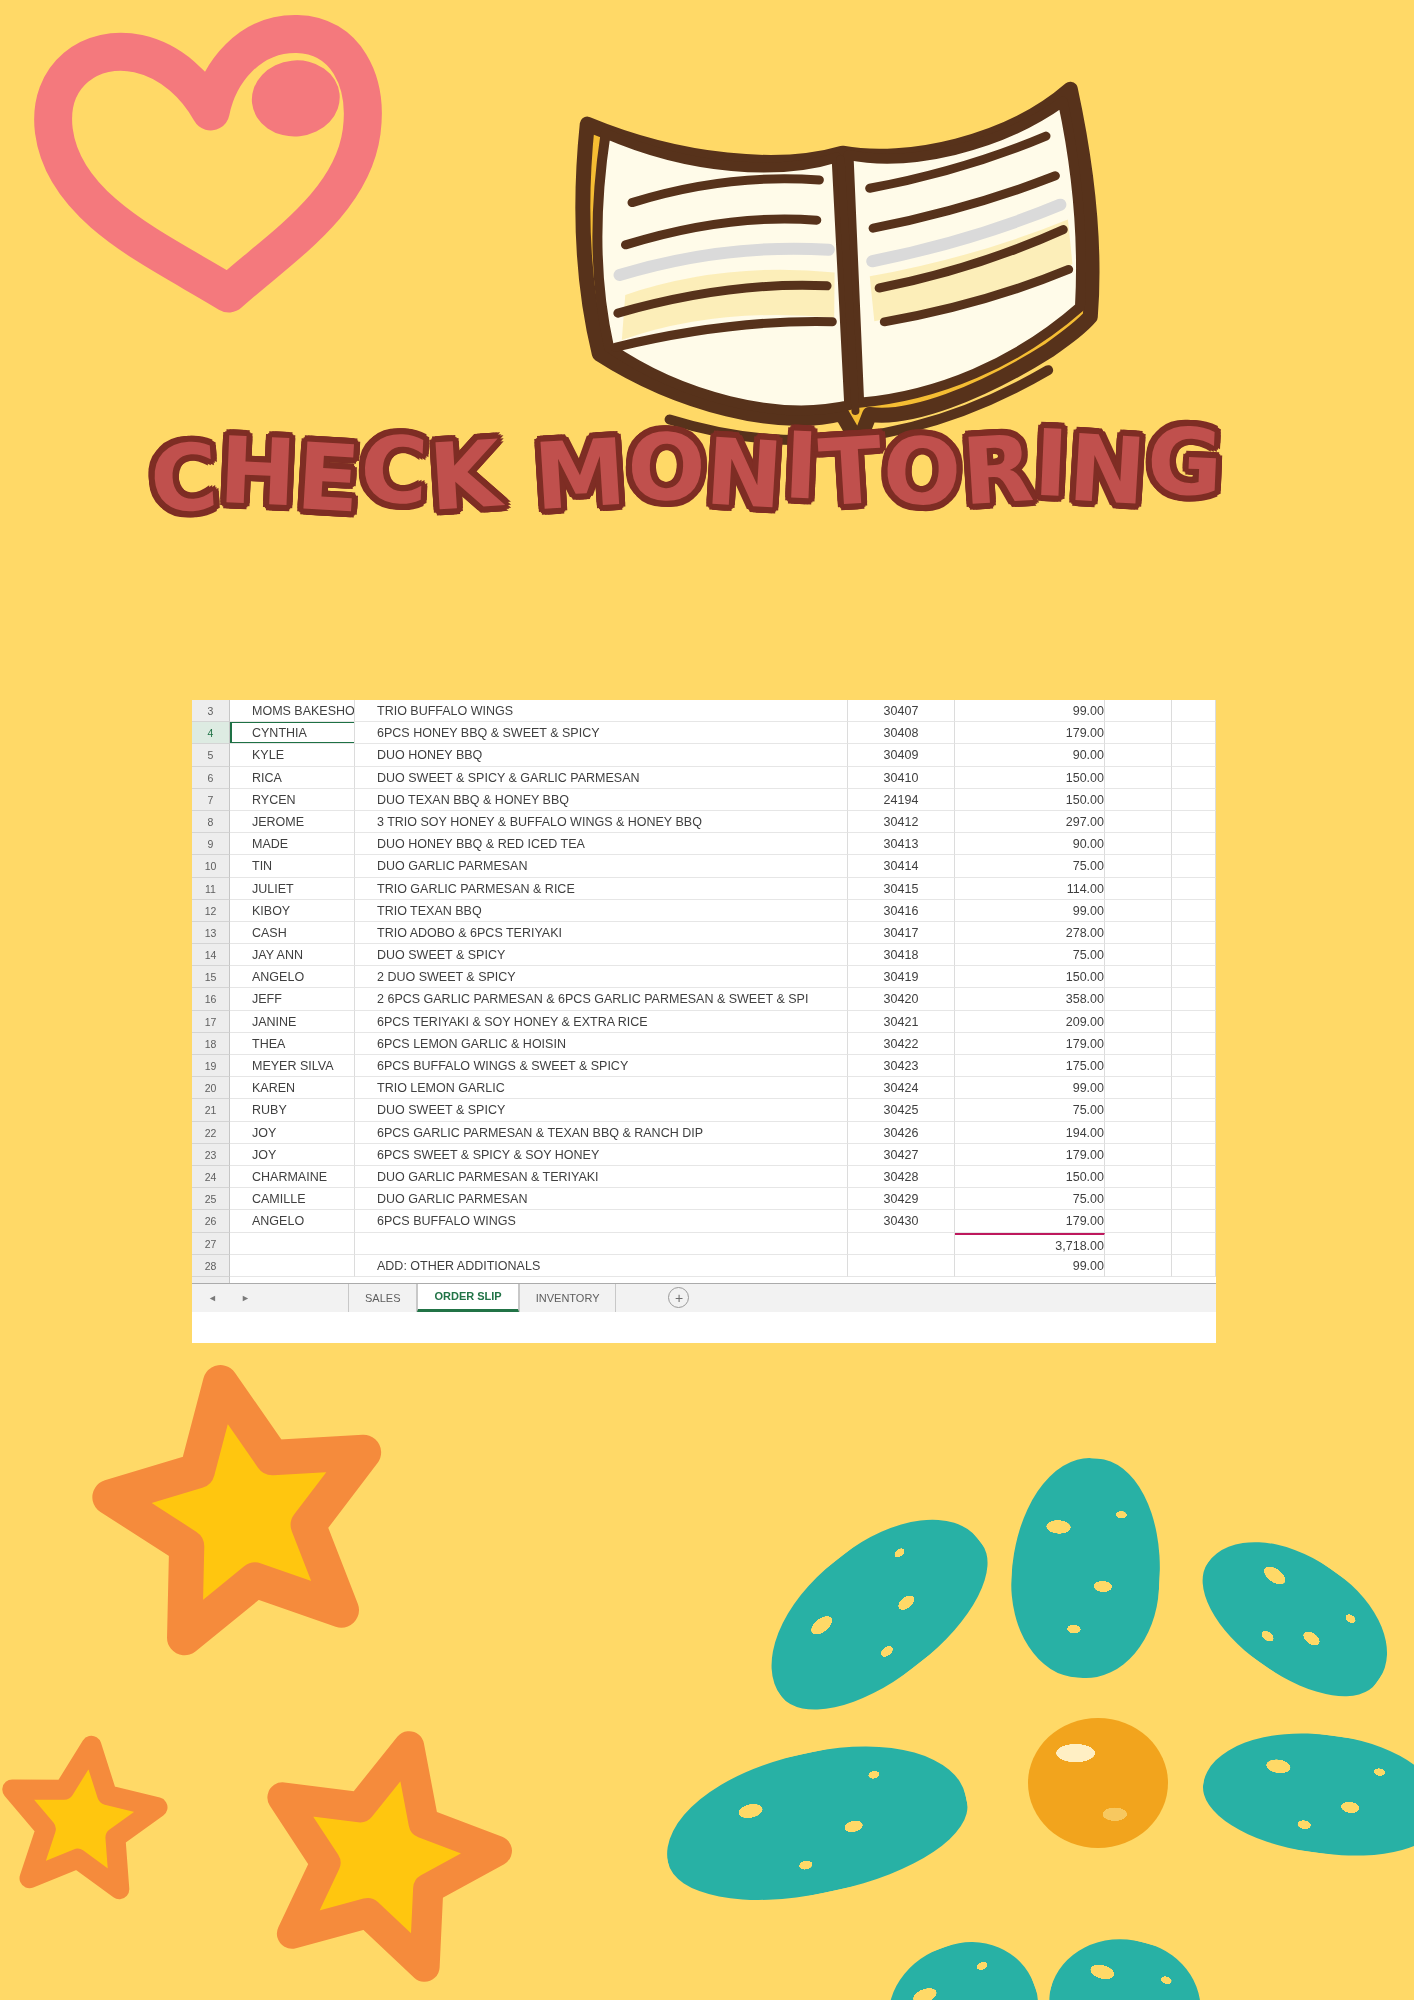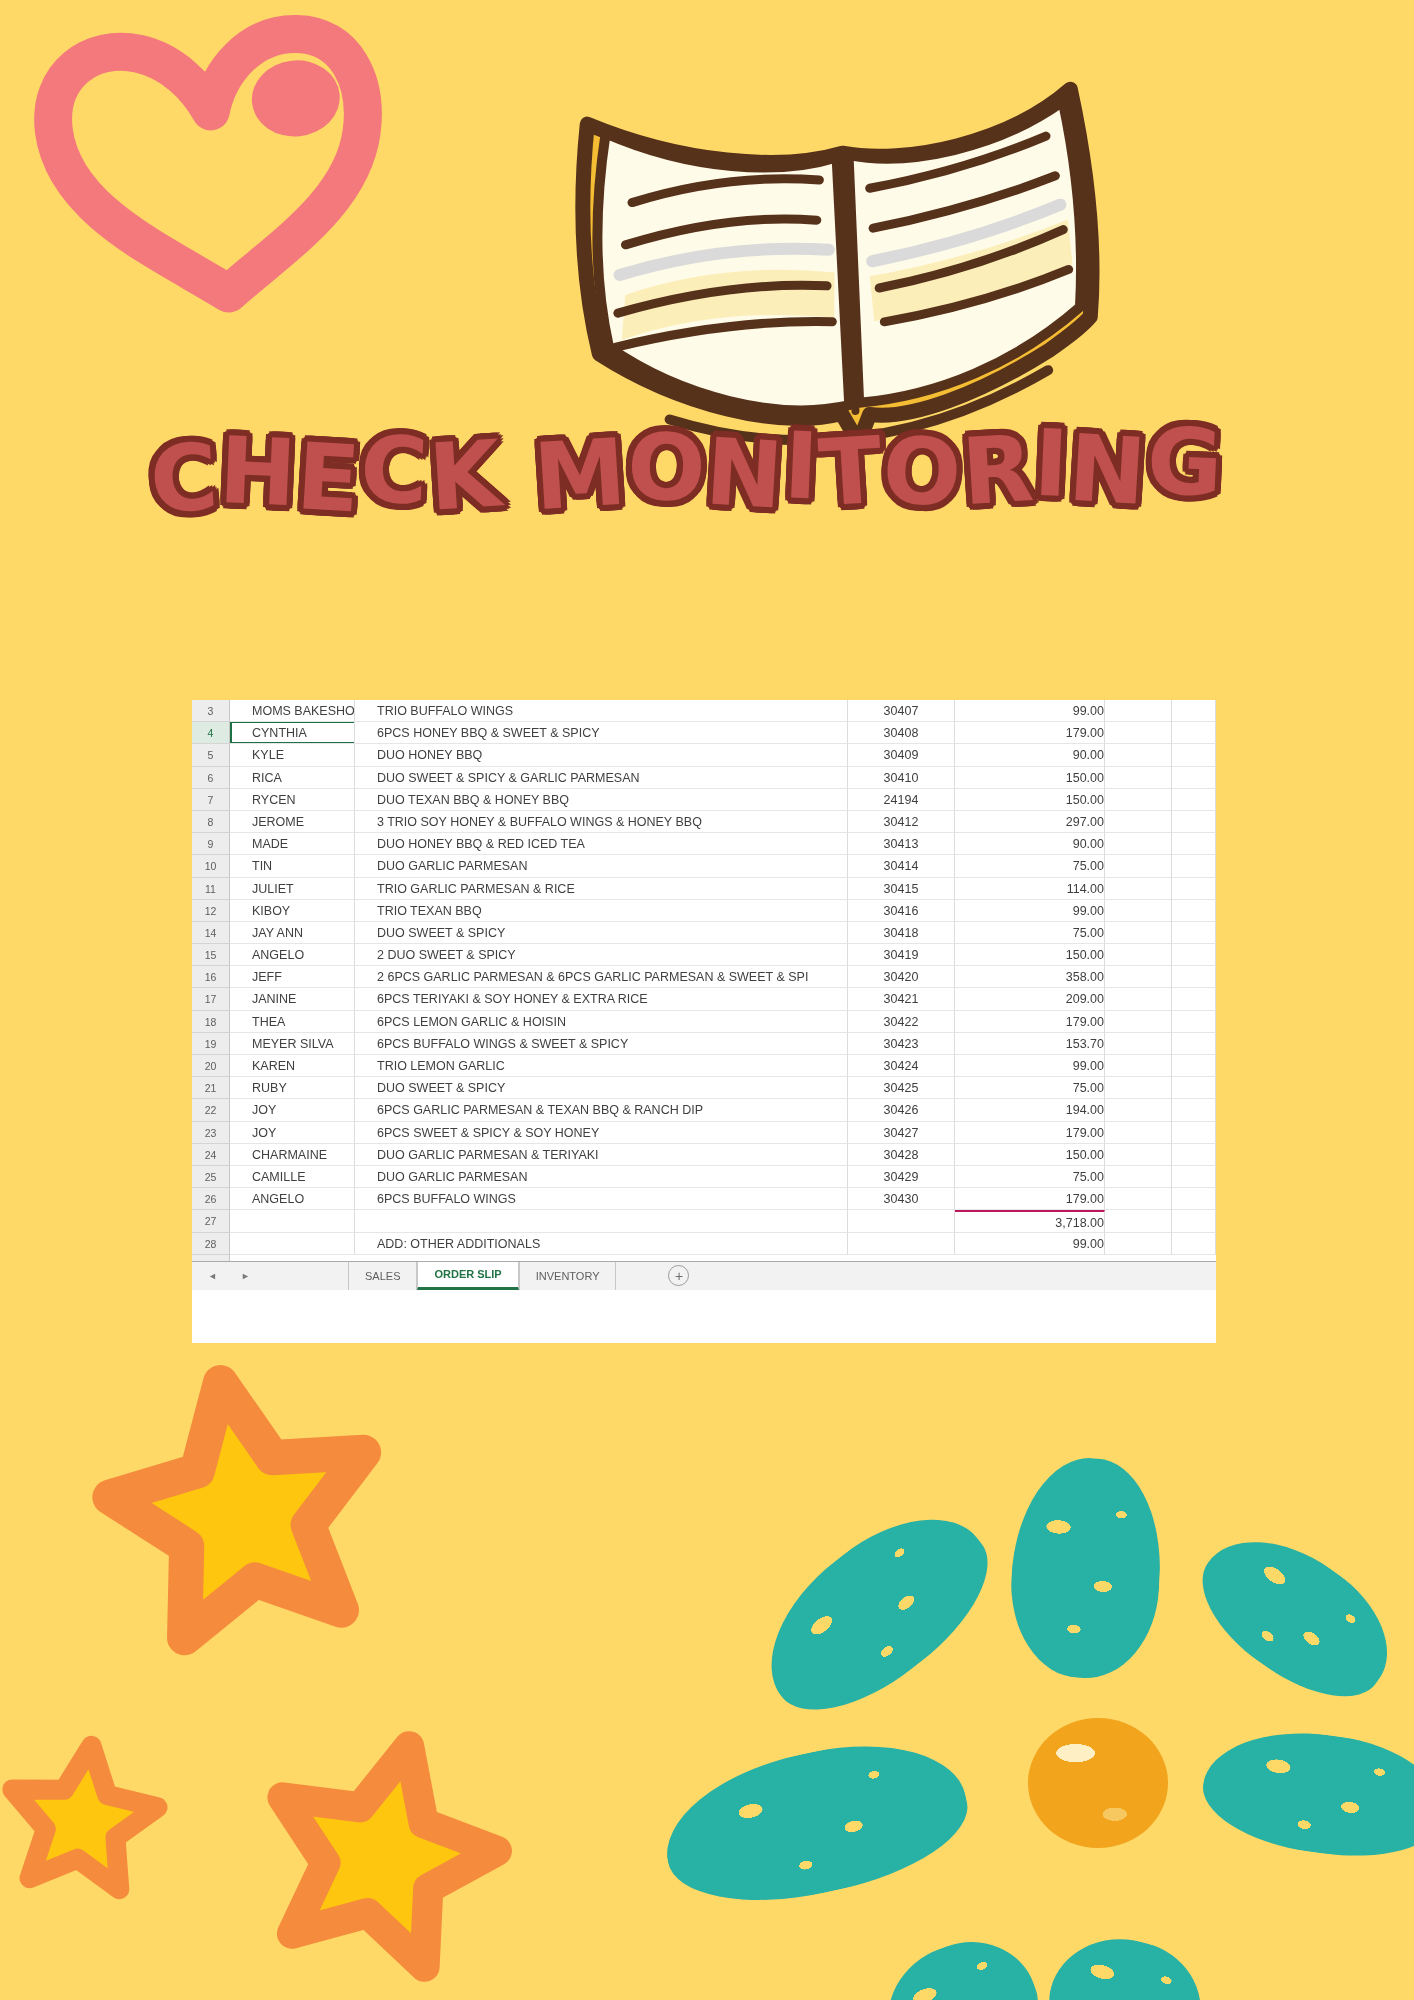"13" div.grid-row { html: none -> <div> <div>13</div> <div>CASH</div> <div>TRIO ADOBO &amp; 6PCS TERIYAKI</div> <div>30417</div> <div>278.00</div> <div></div> <div></div> </div> }
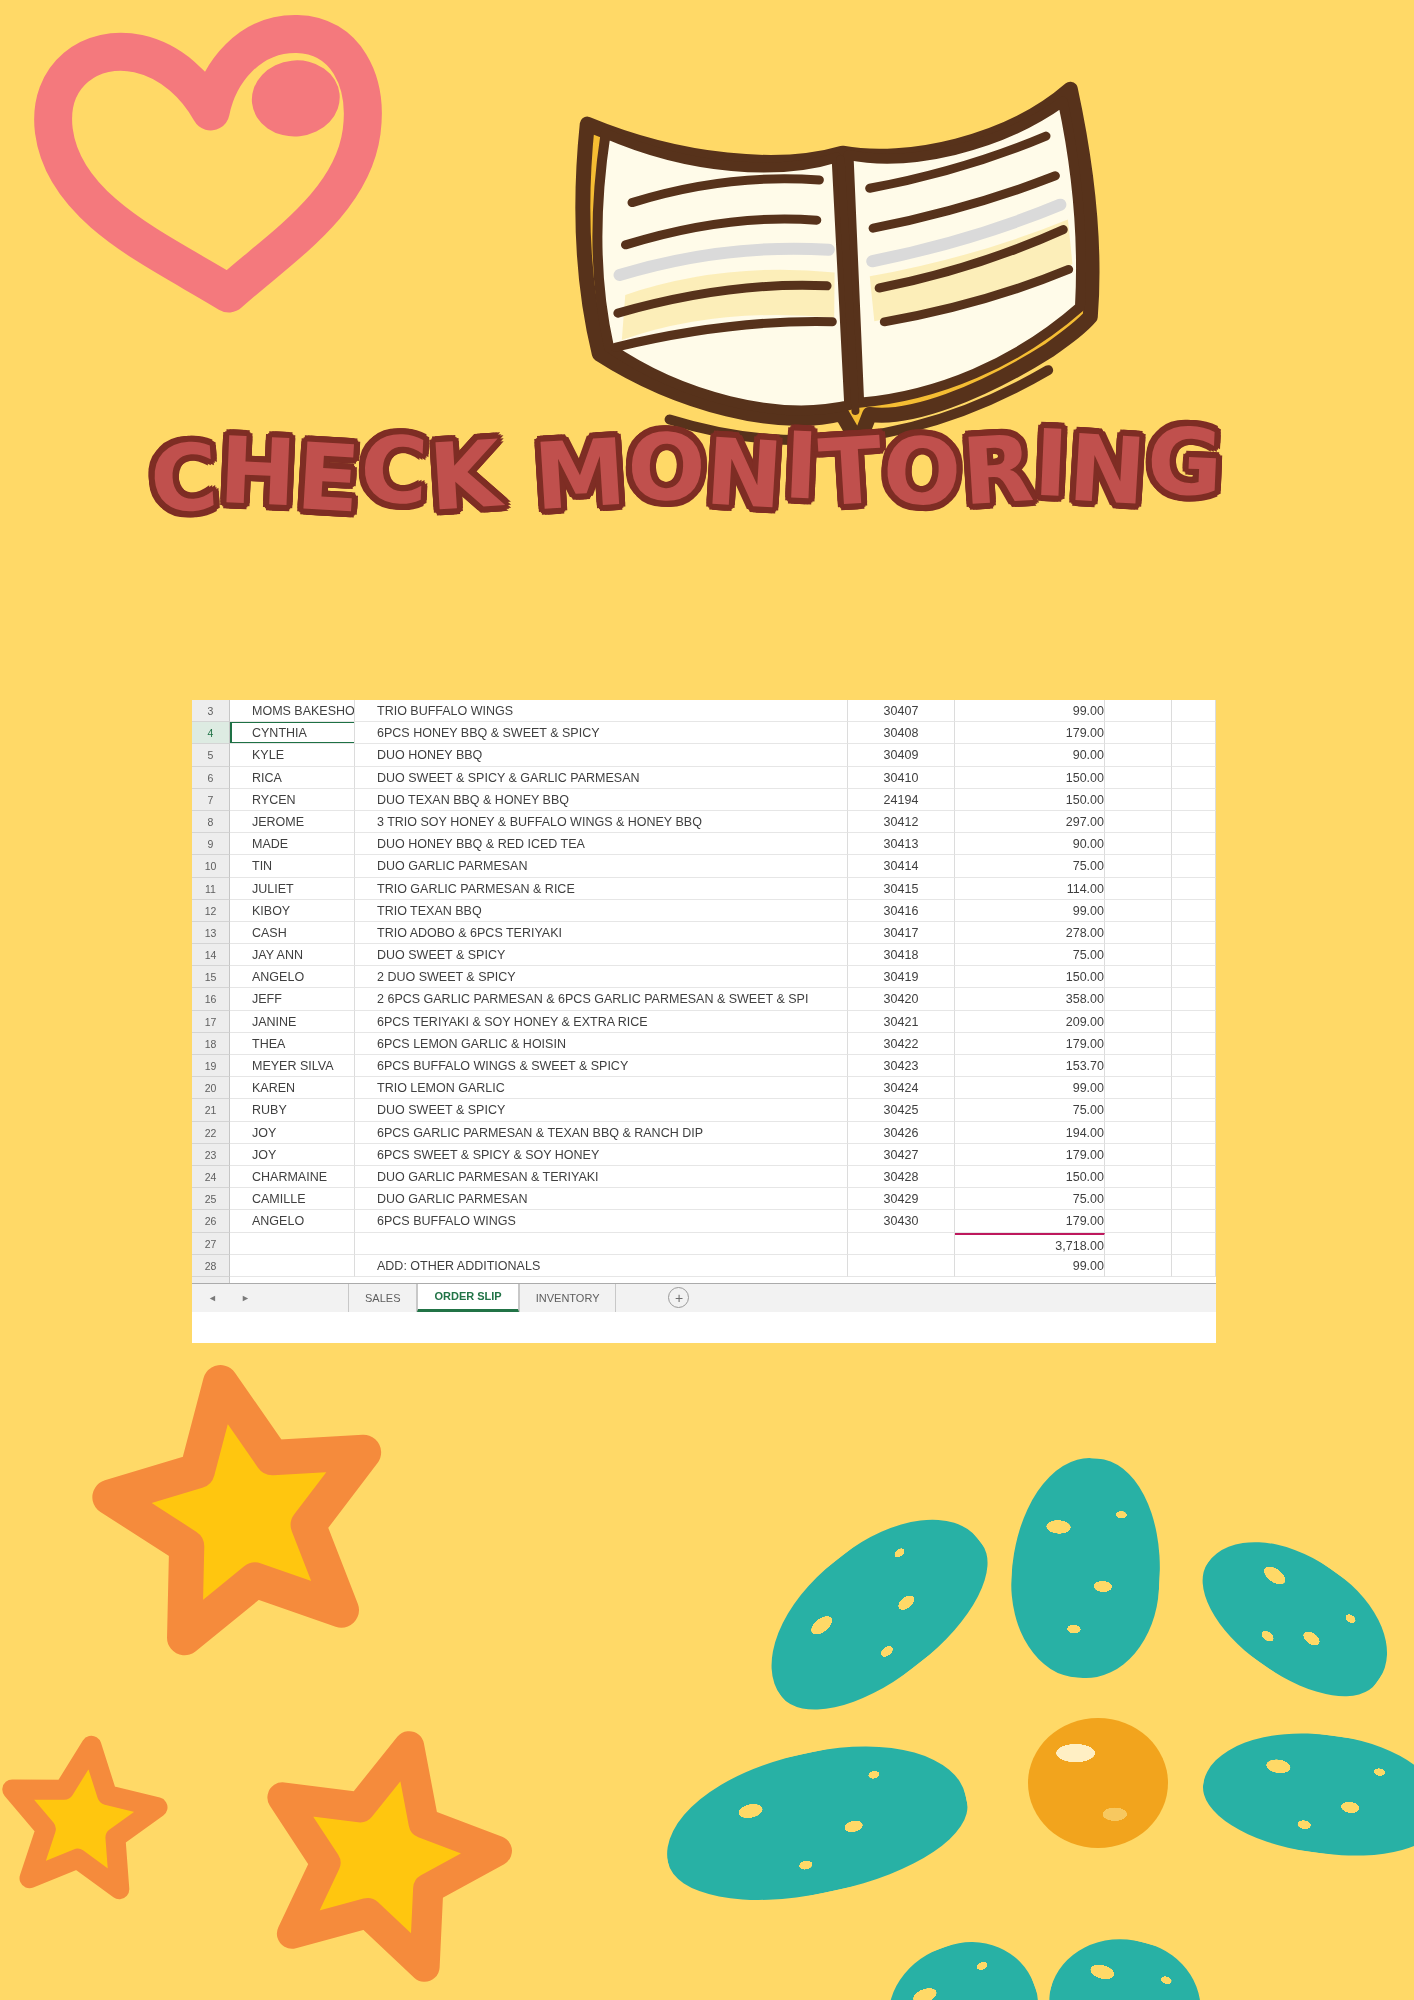"153.70" div.cell { text: 153.70 -> 175.00 }
